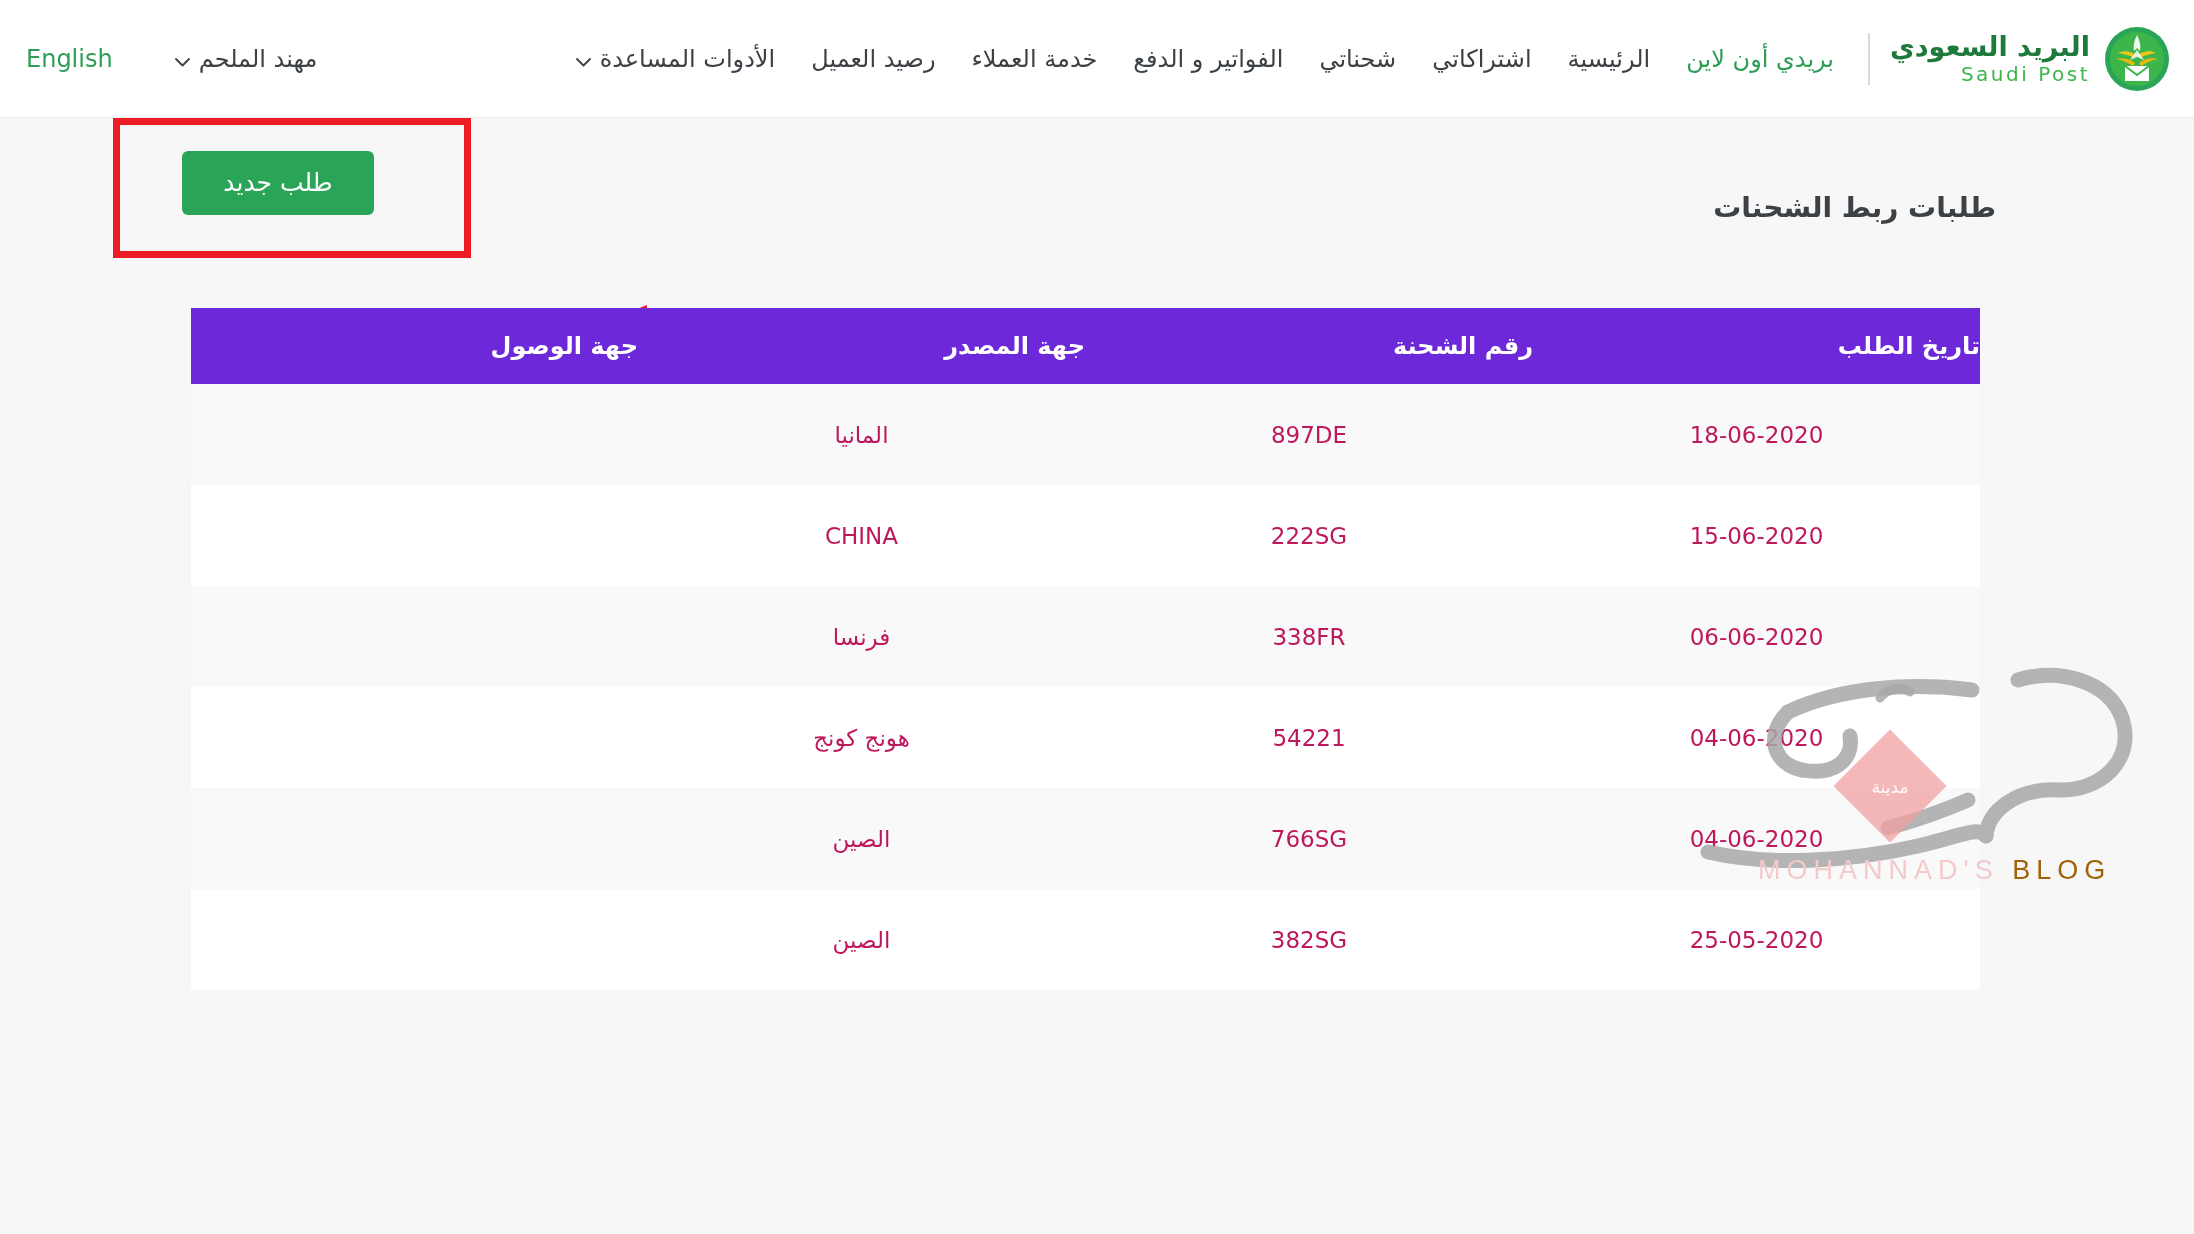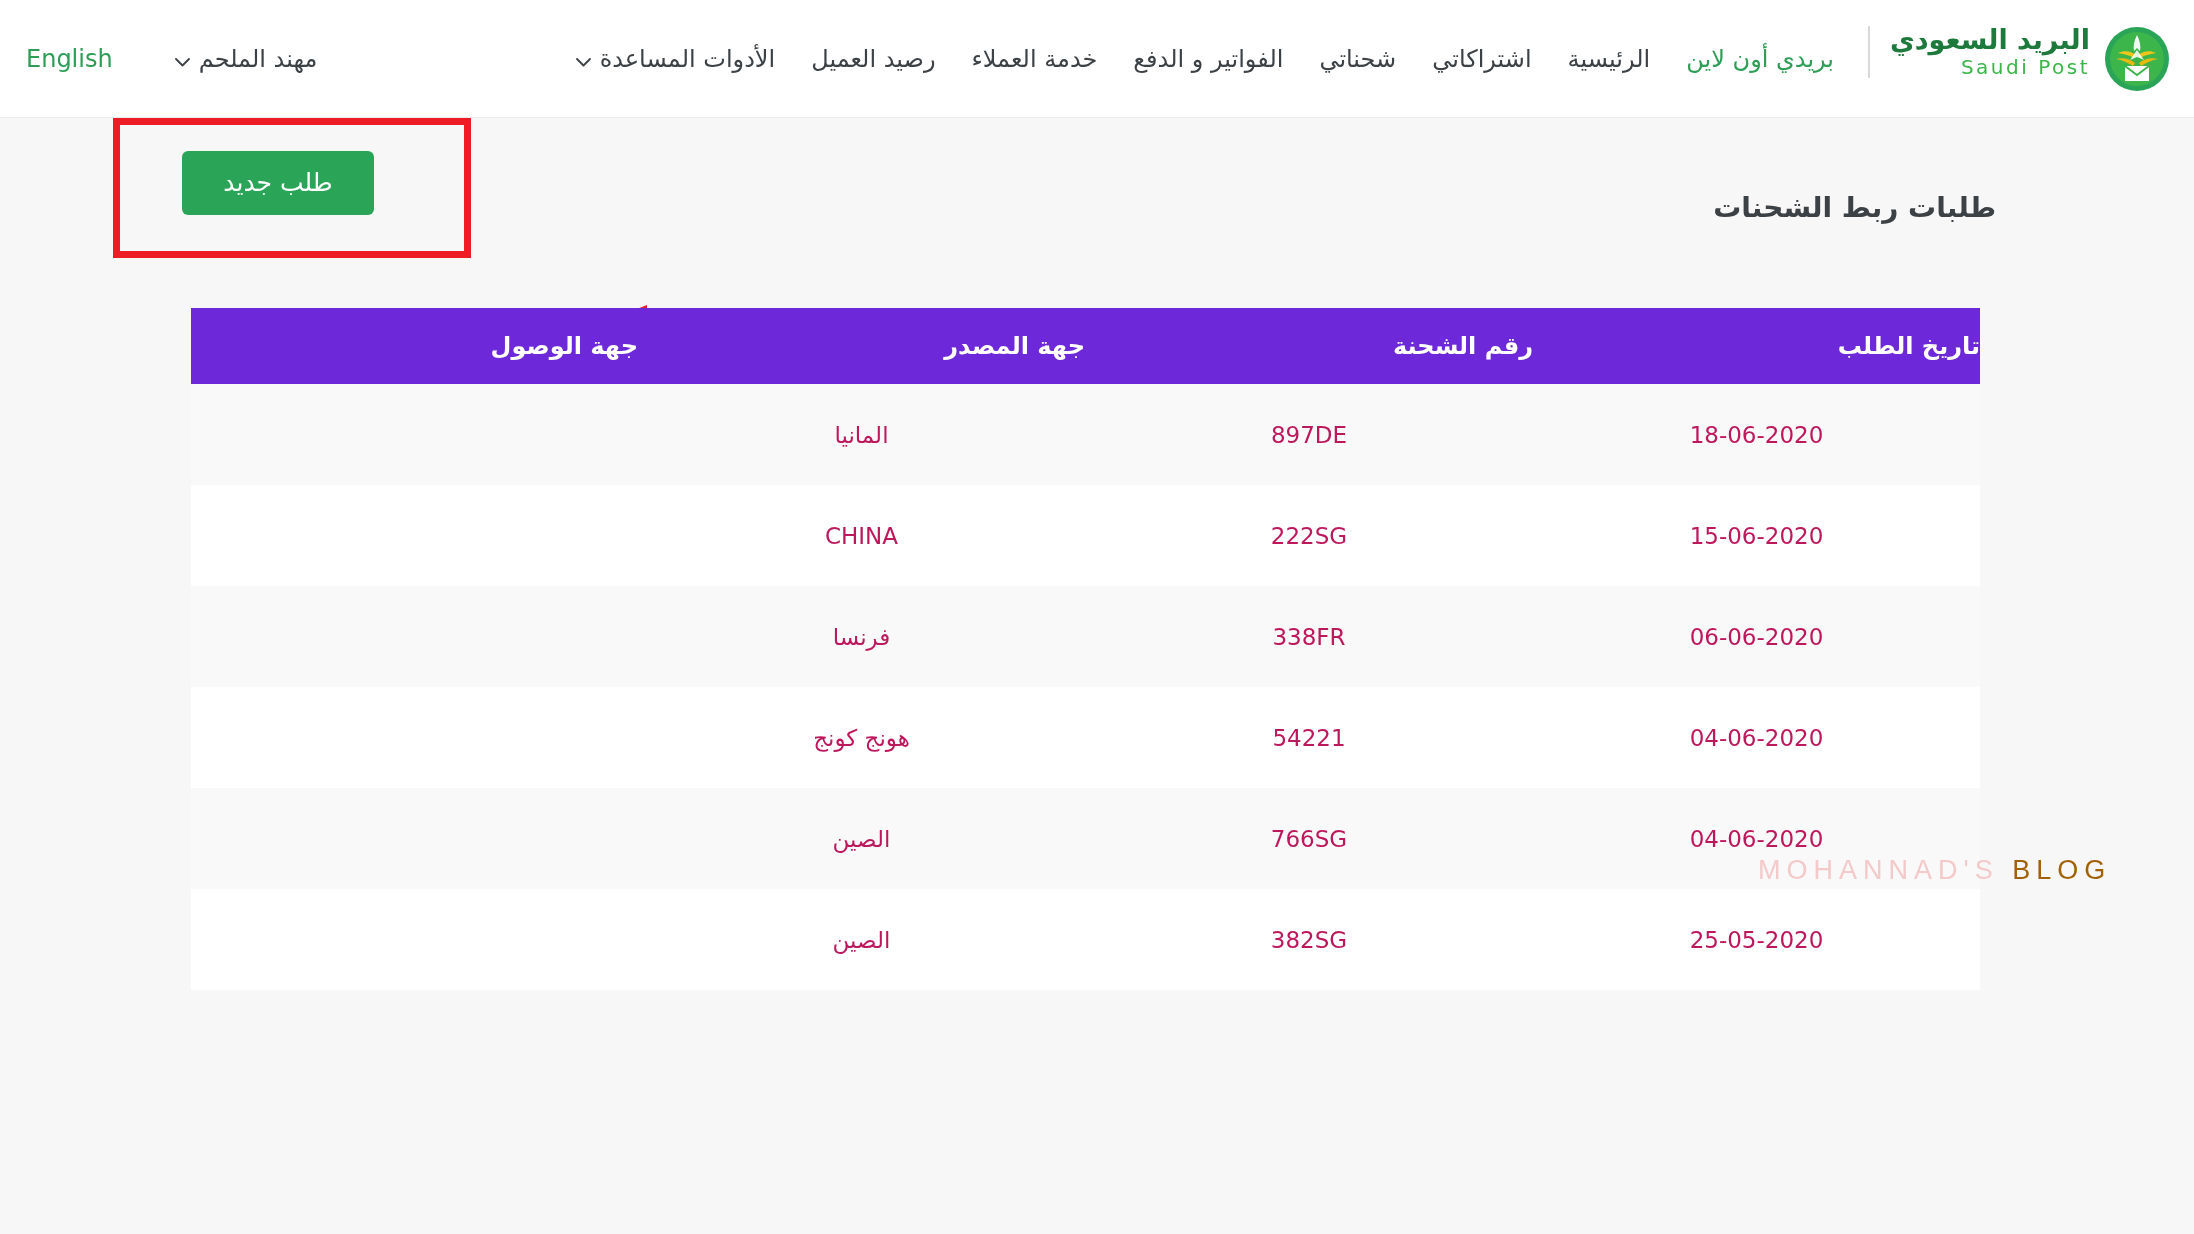"البريد السعودي" .brand { align-items: flex-start -> center }
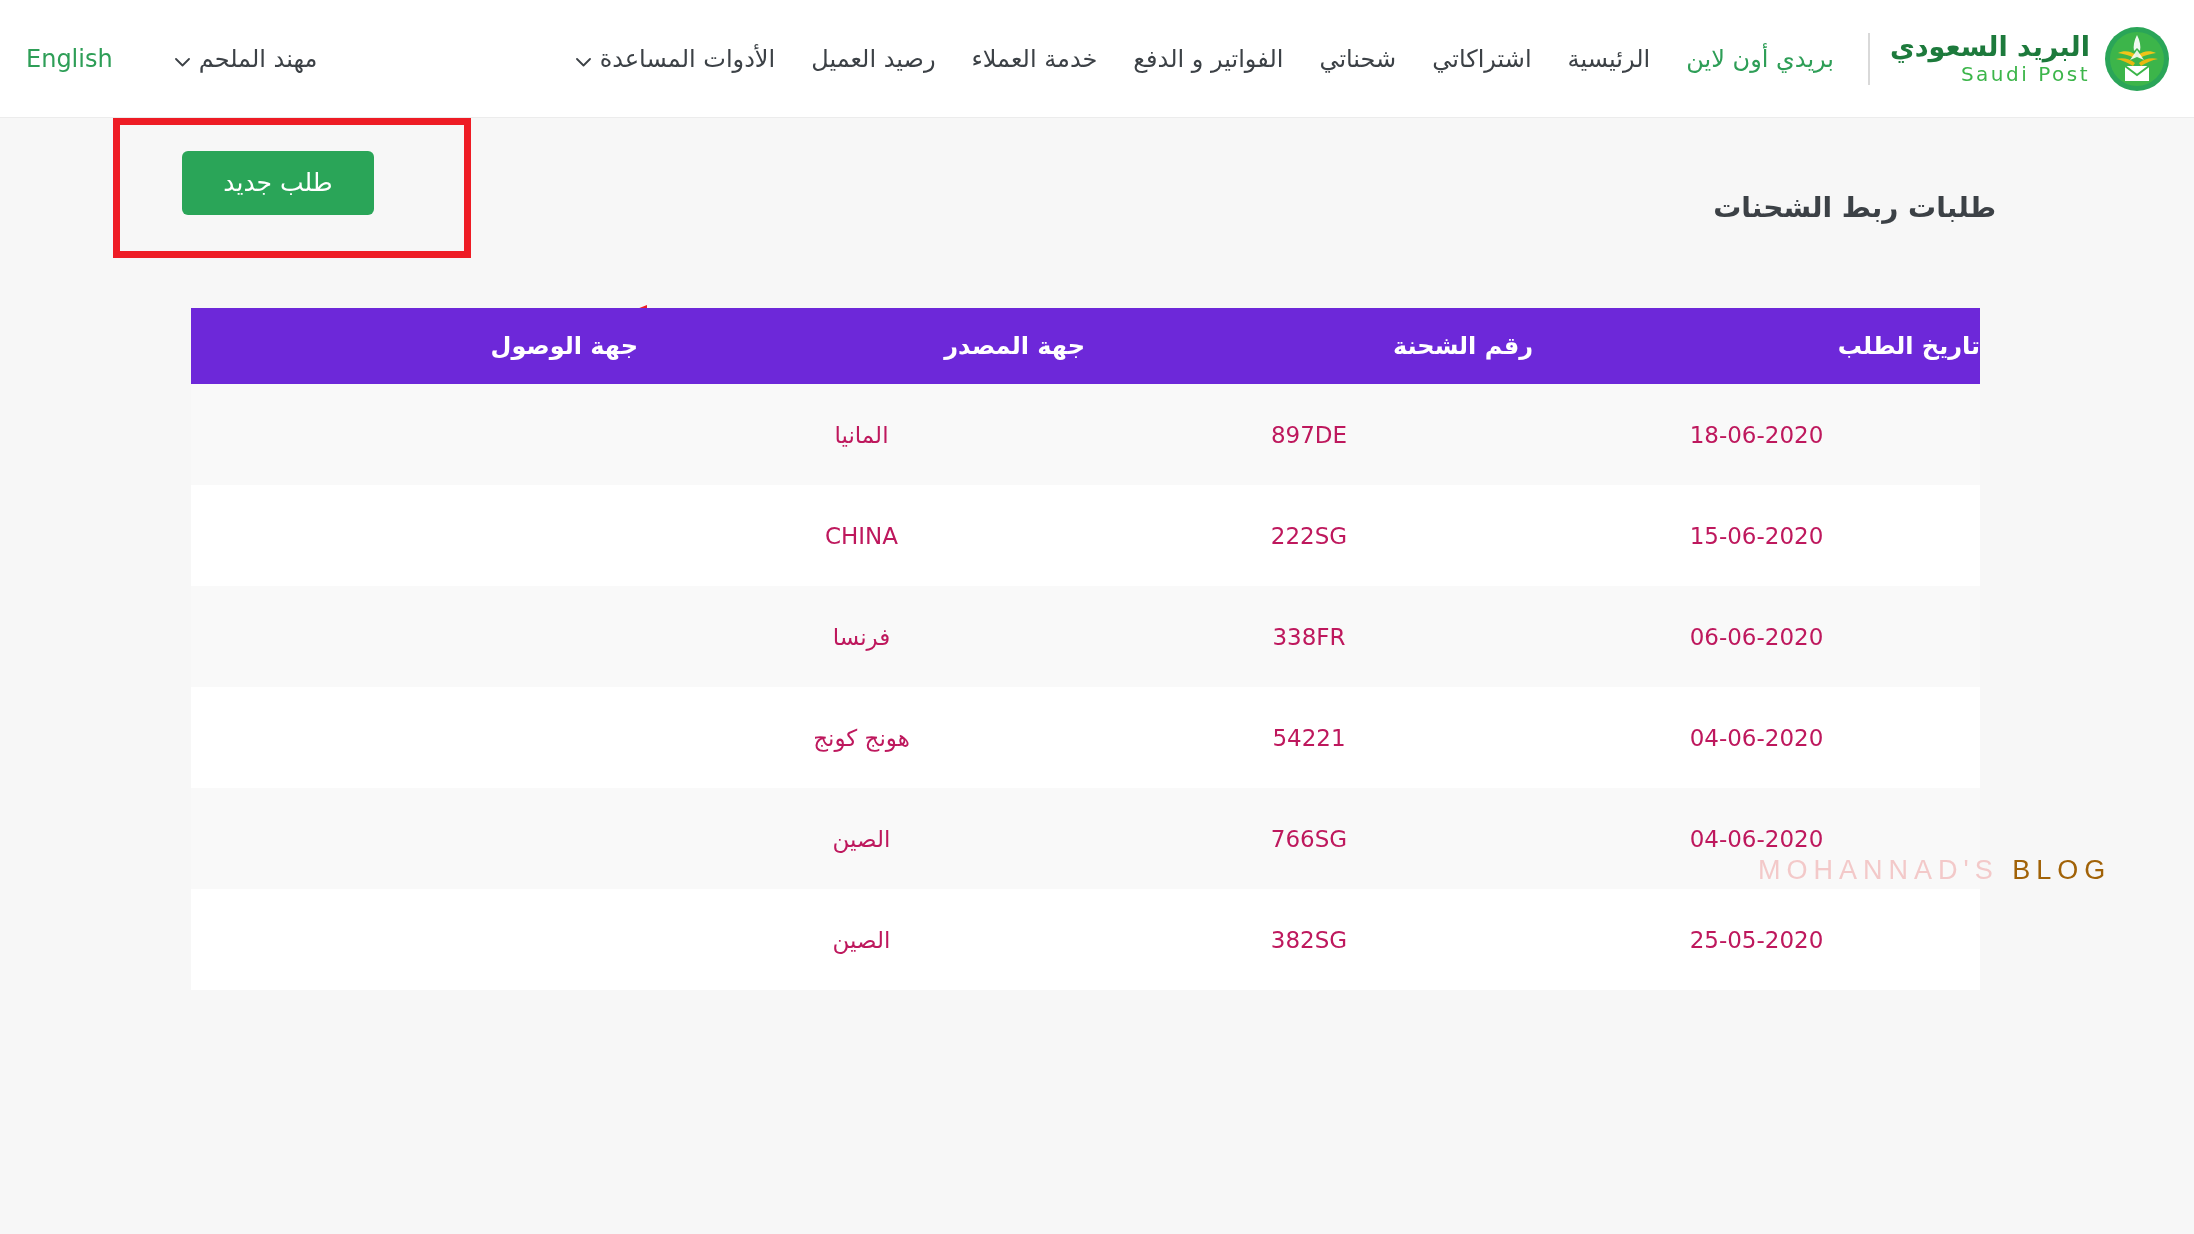"مدينة" div.wm-calli { html: none -> <div> <svg> <g> <path></path> <path></path> <path></path> <path></path> <path></path> <path></path> <path></path> </g> <path></path> <g> <rect></rect> </g> <text>مدينة</text> </svg> </div> }
